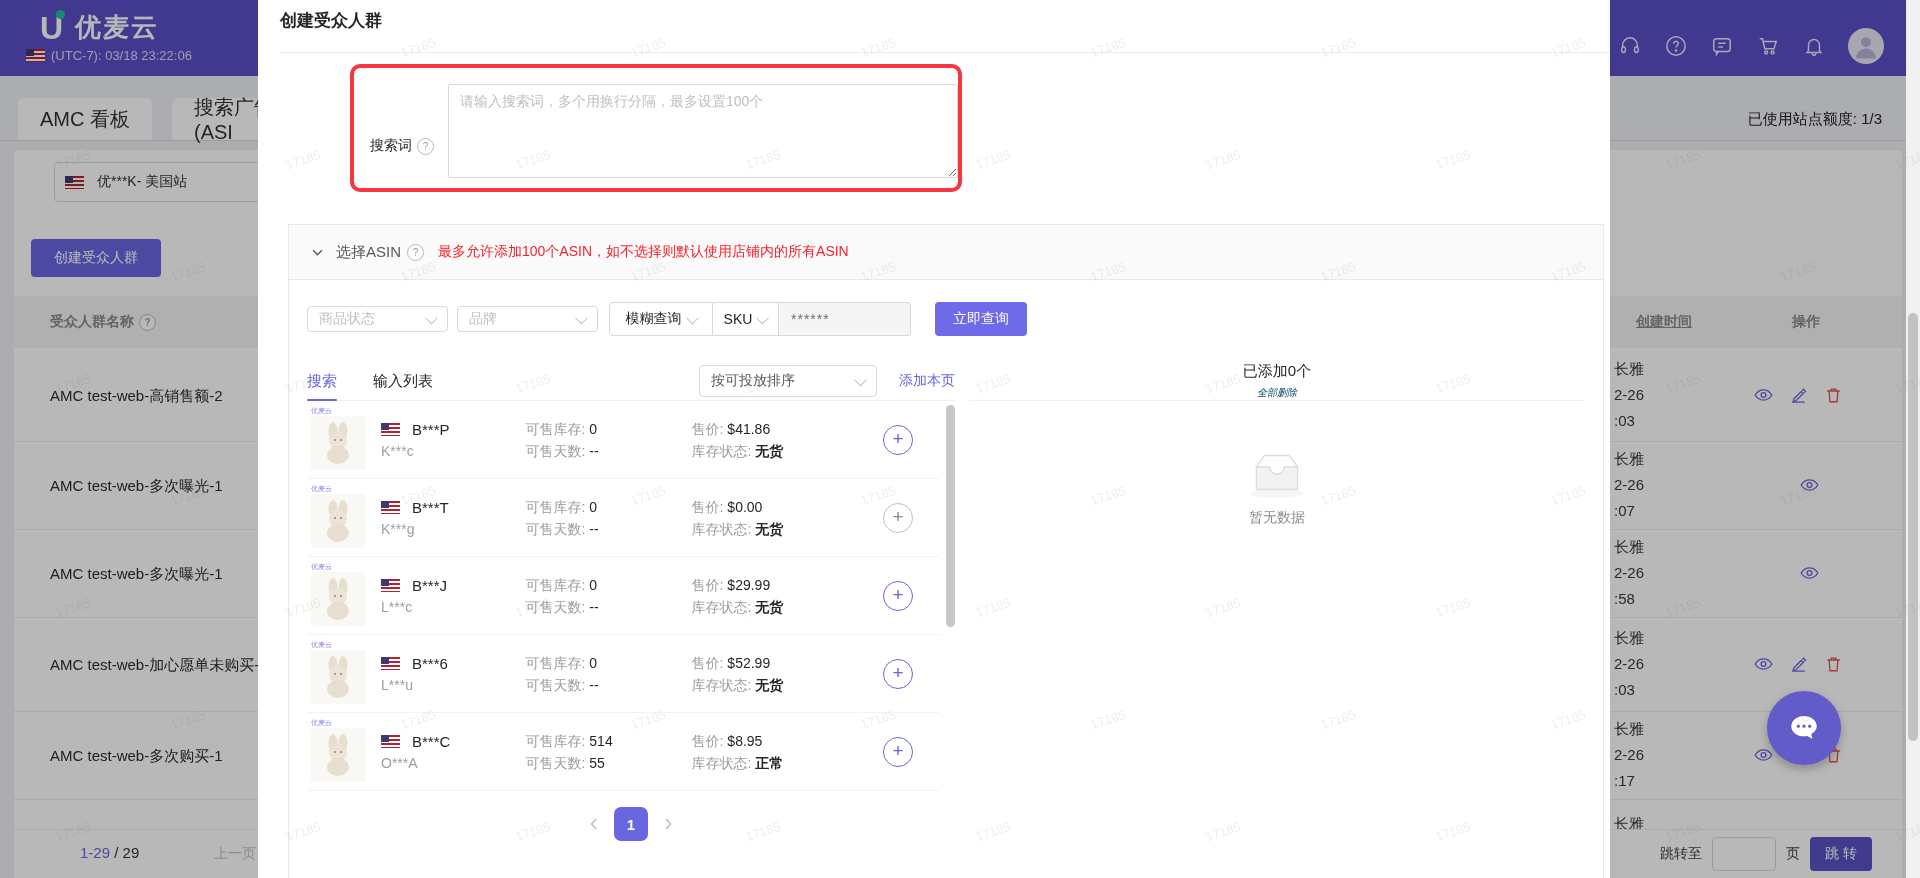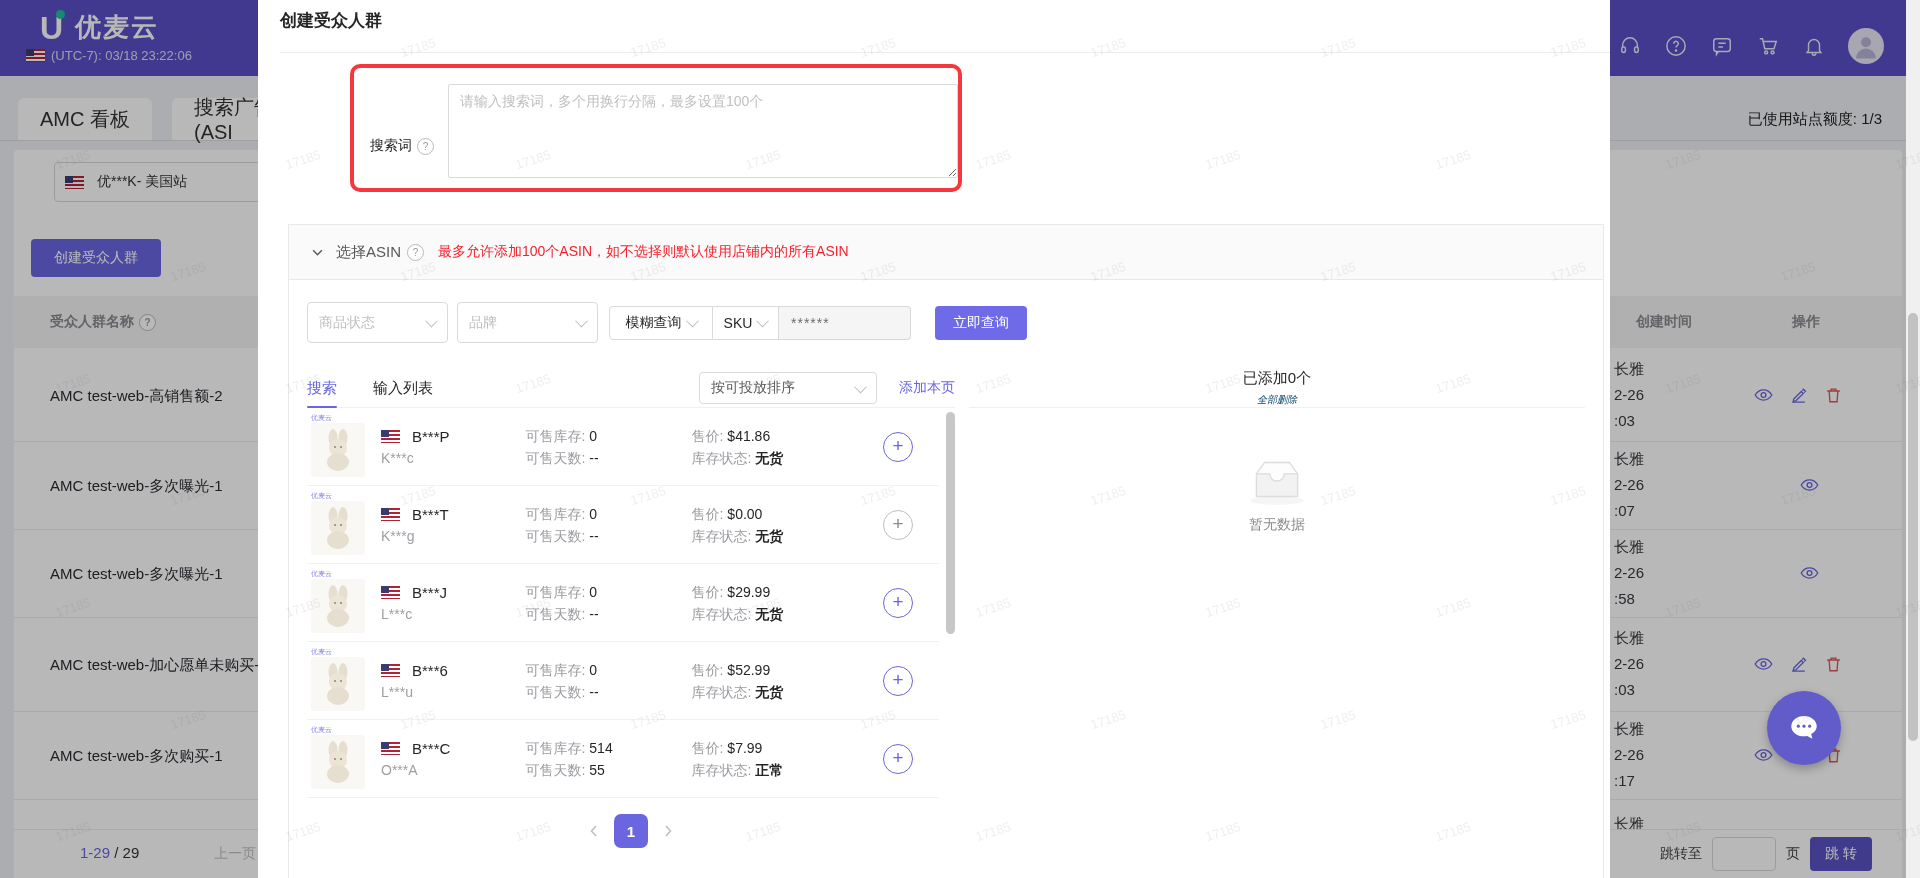"商品状态" .sel { height: 41px -> 26px }
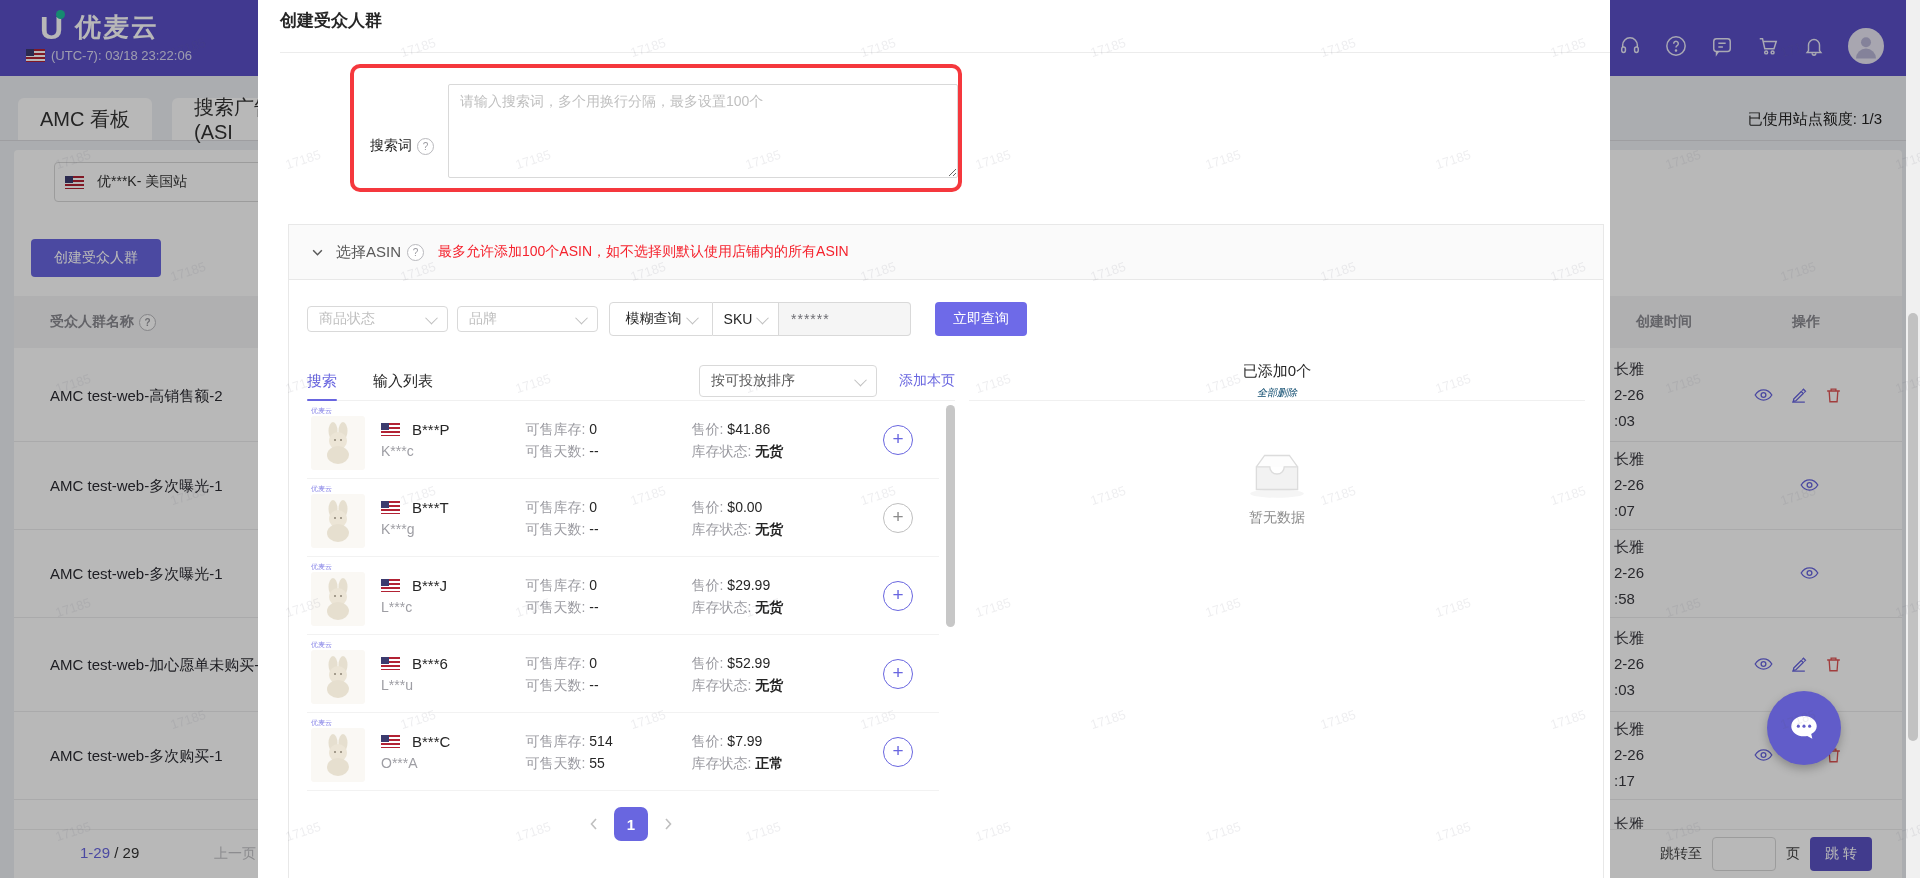"创建时间" .th-time { text-decoration: none -> underline }
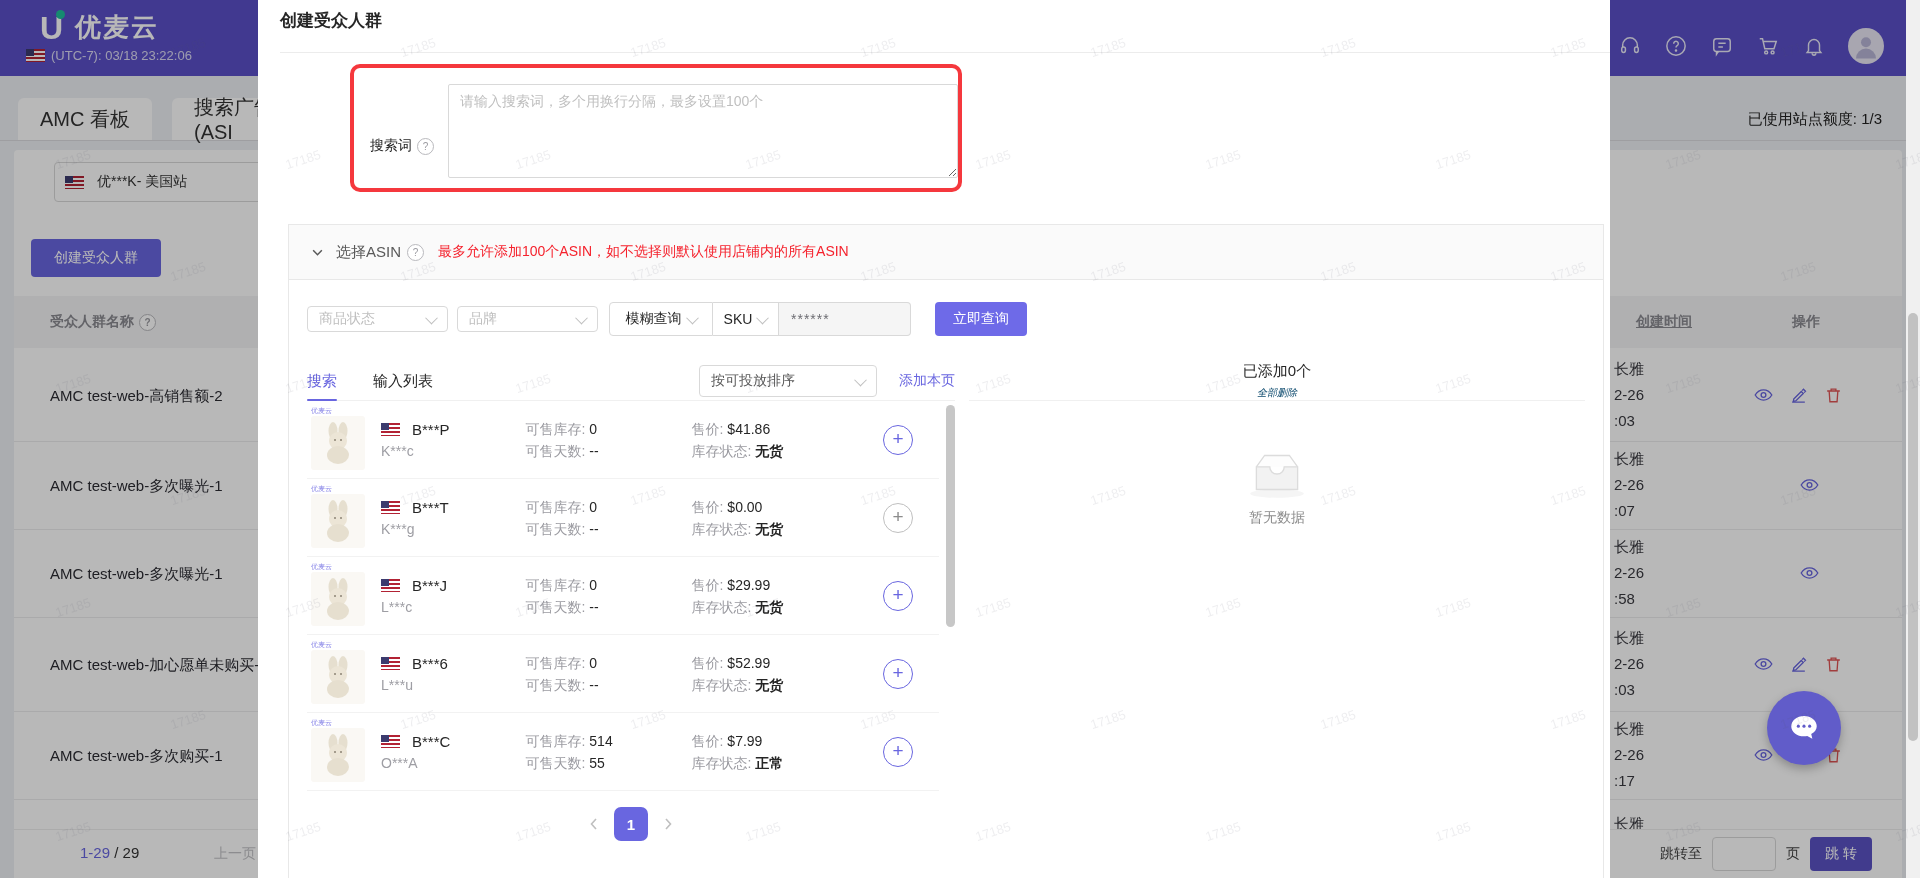"$7.99" span.pval { text: $7.99 -> $8.95 }
